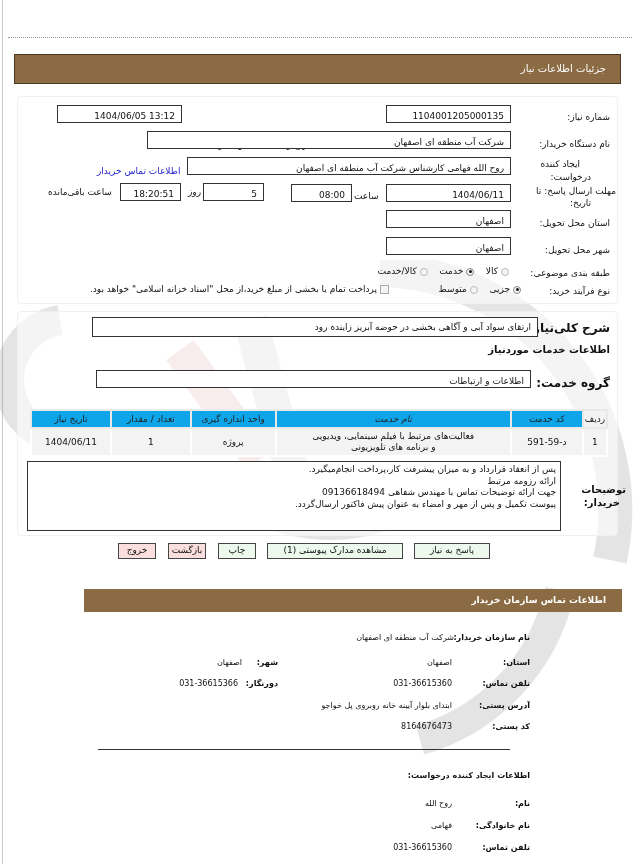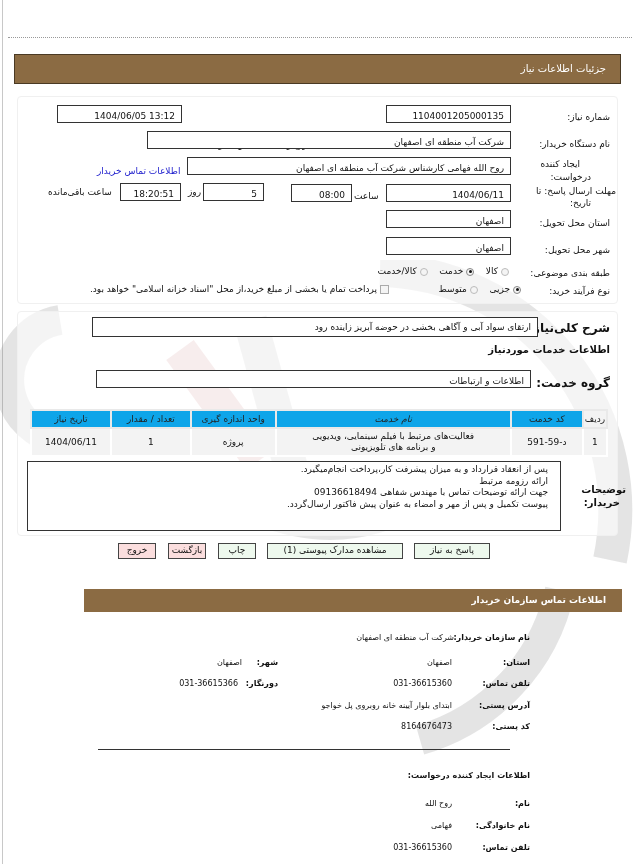"پس از انعقاد قرارداد و" .desc-box { padding: 2px 12px -> 2px 4px }
